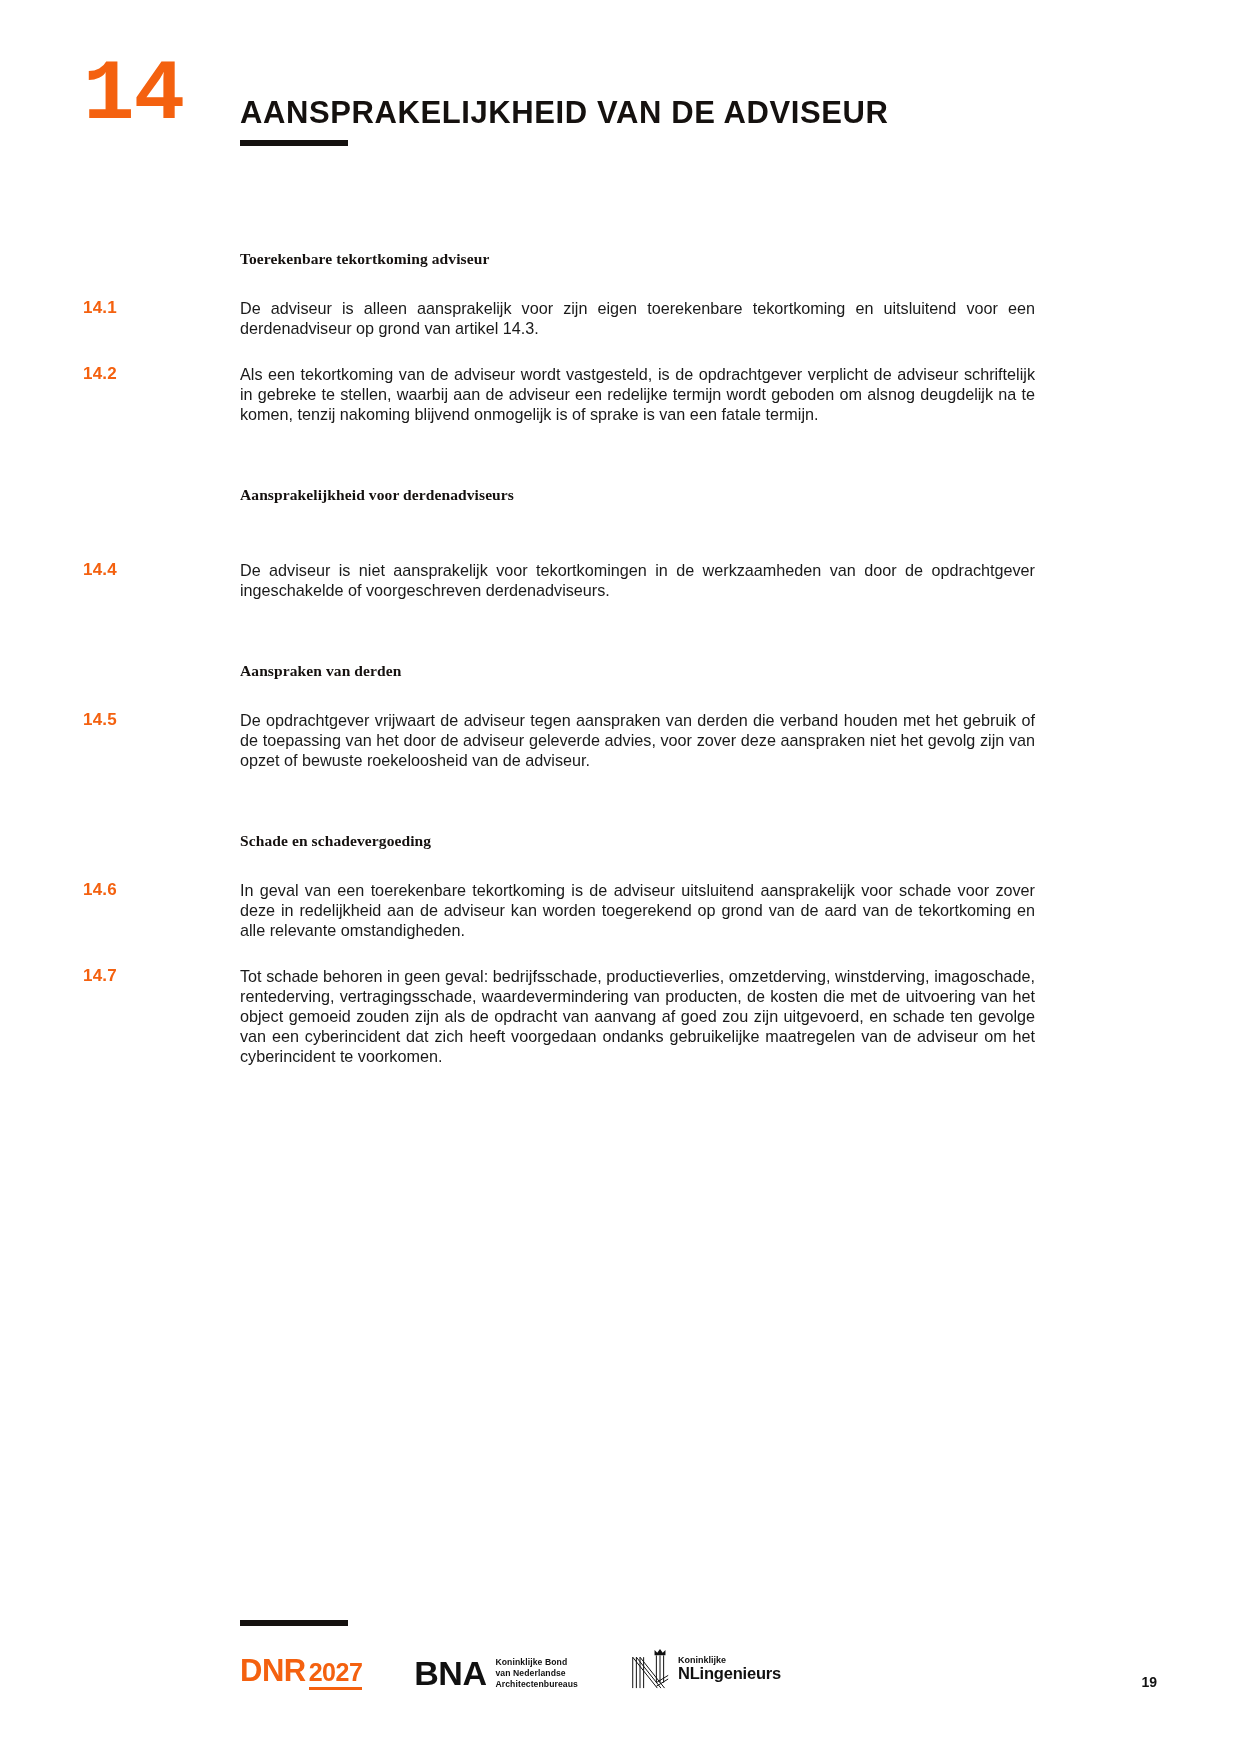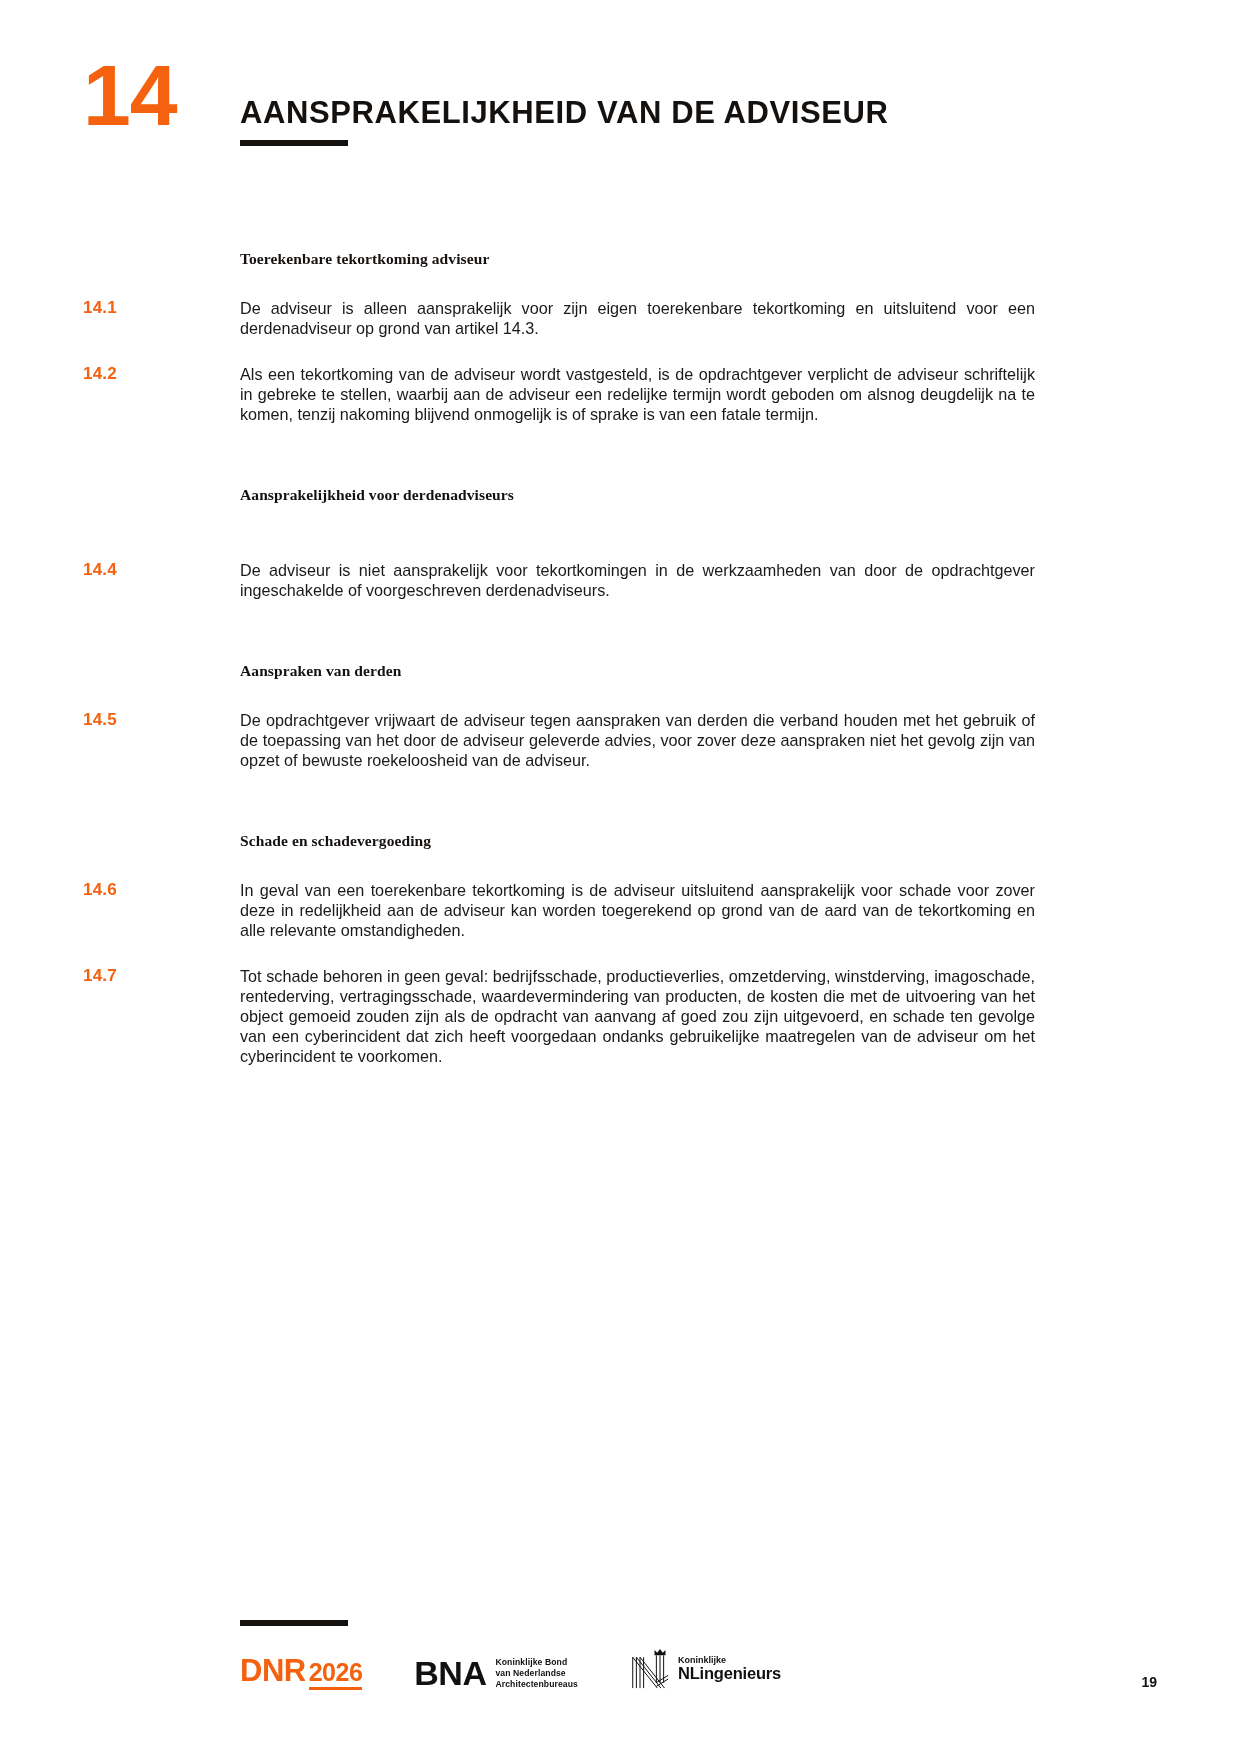"14" .chapter-number { font-family: Liberation Sans, sans-serif -> Liberation Mono, monospace }
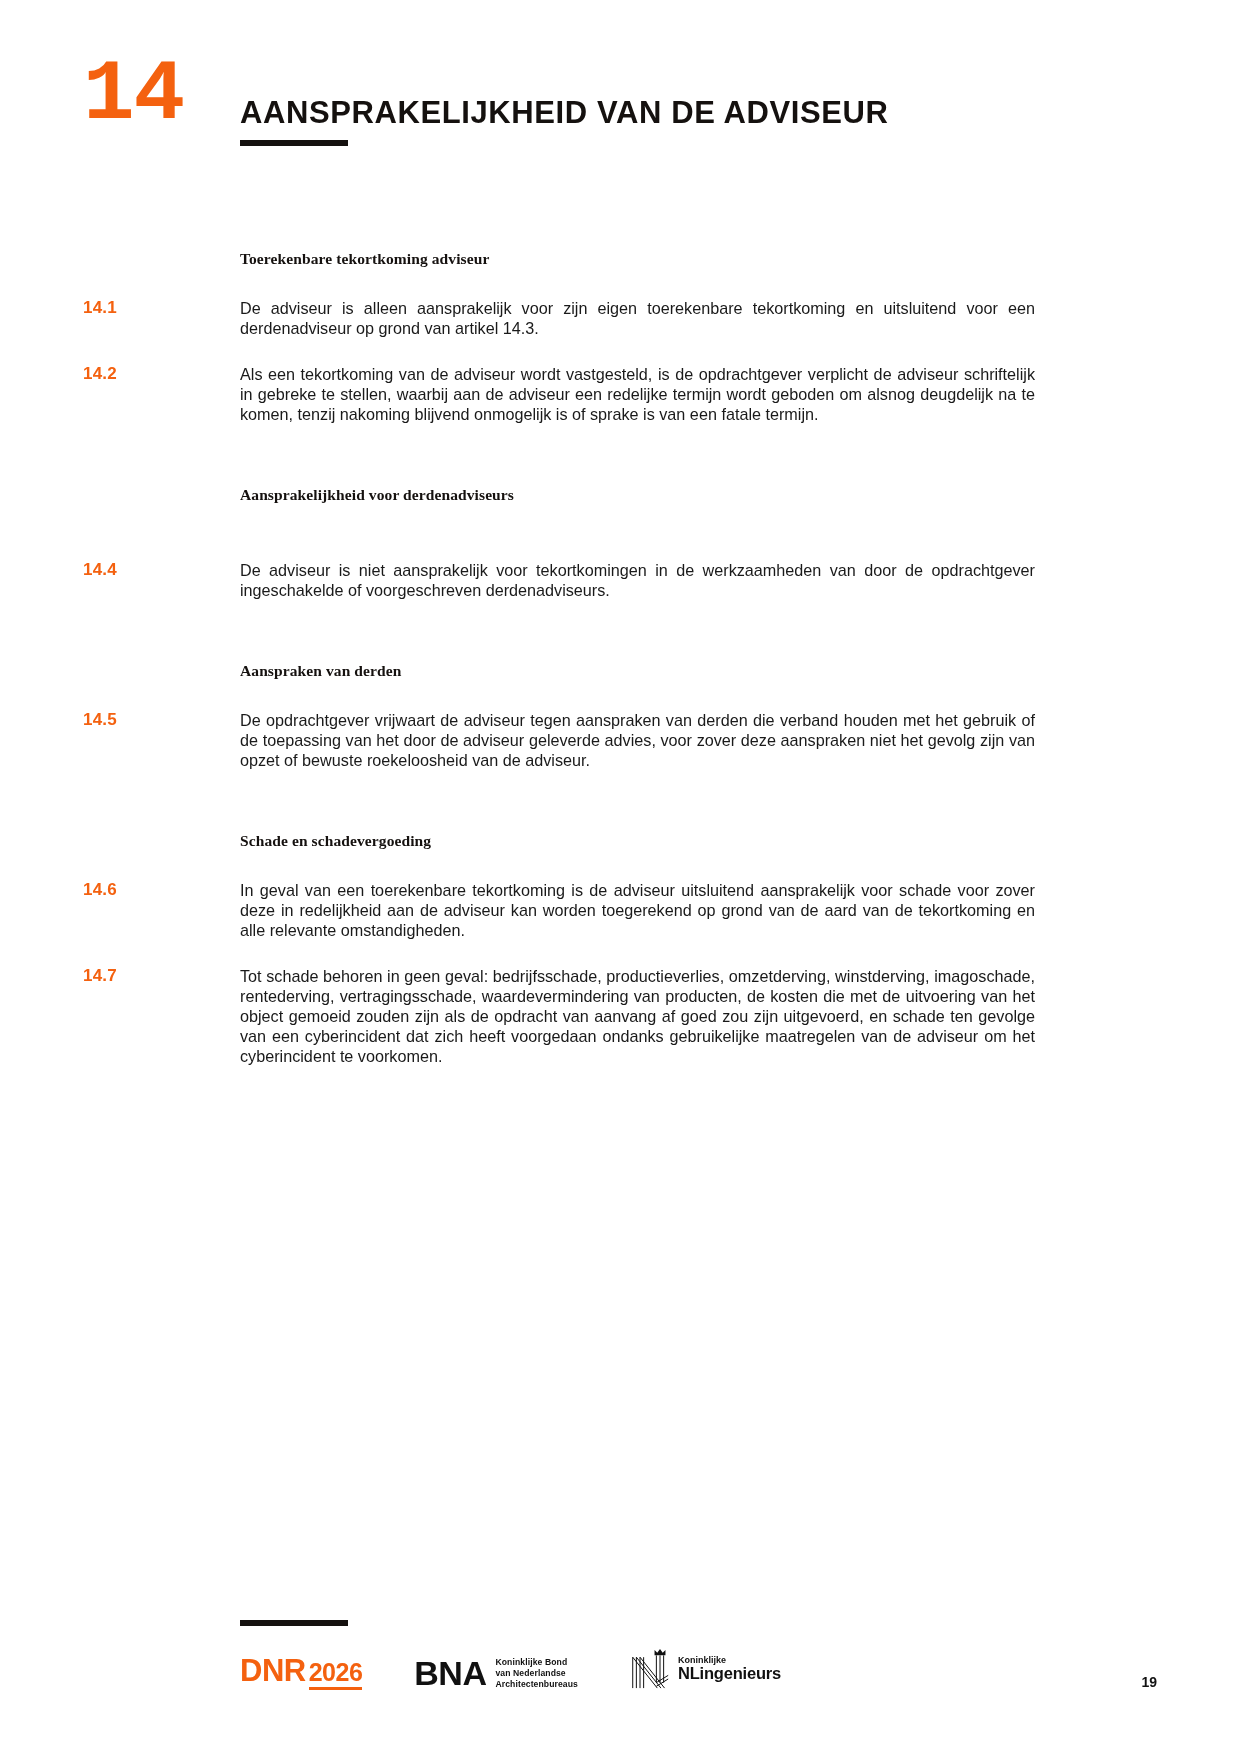"2026" span.dnr-year { text: 2026 -> 2027 }
